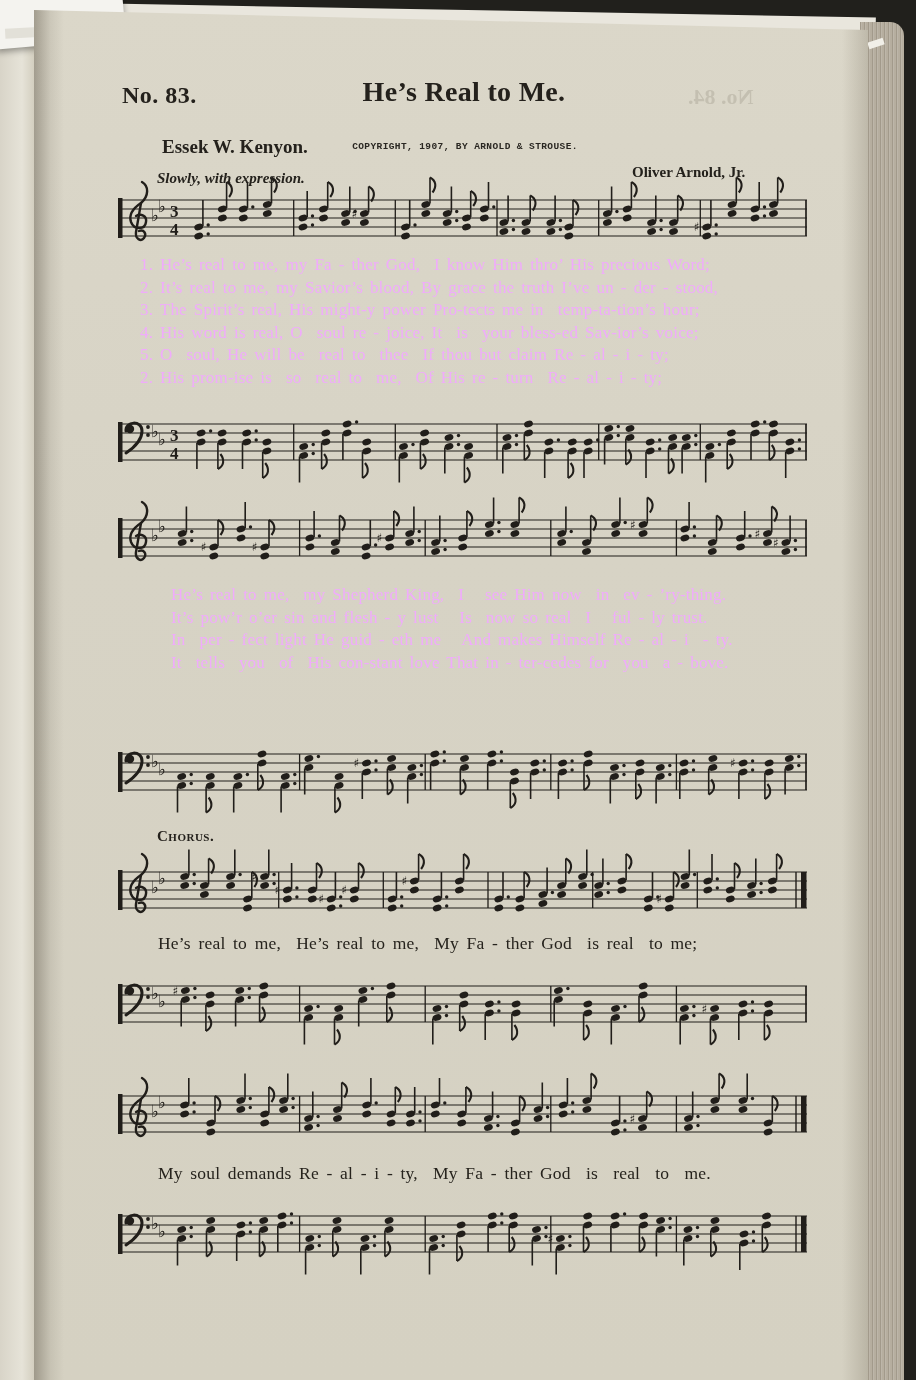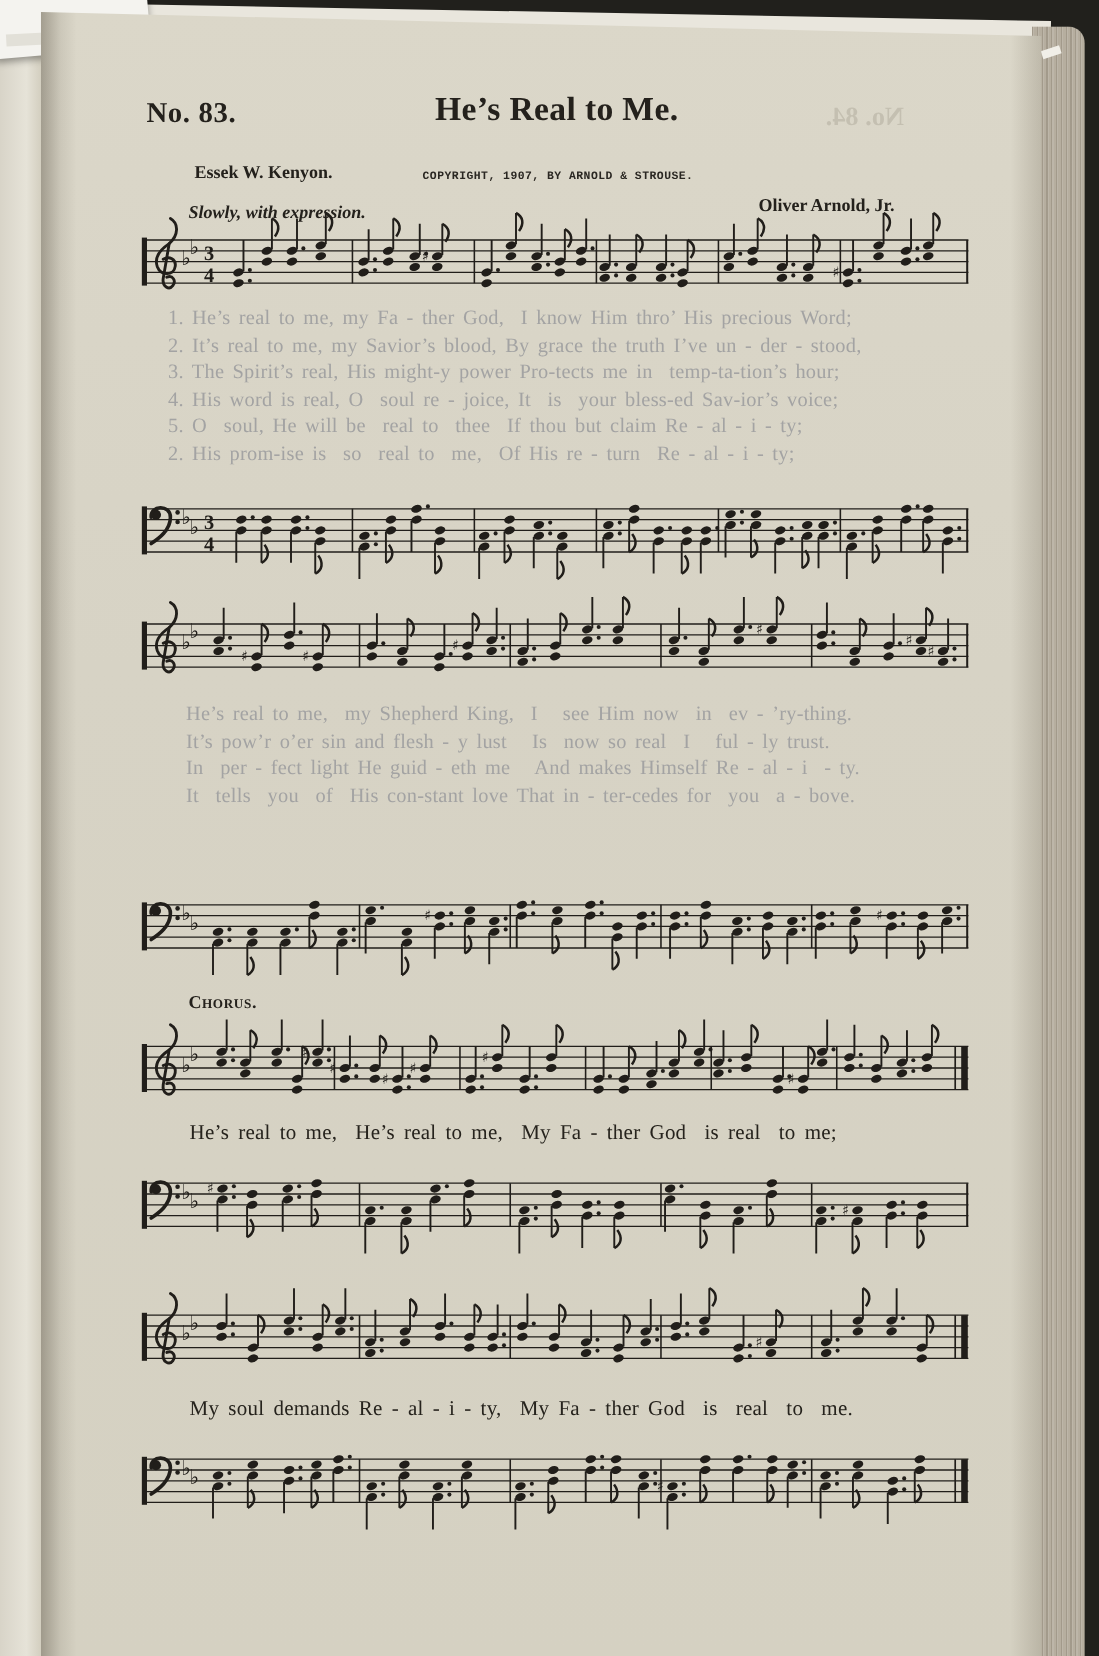"Essek W. Kenyon." .author-l { font-size: 15px -> 19px }
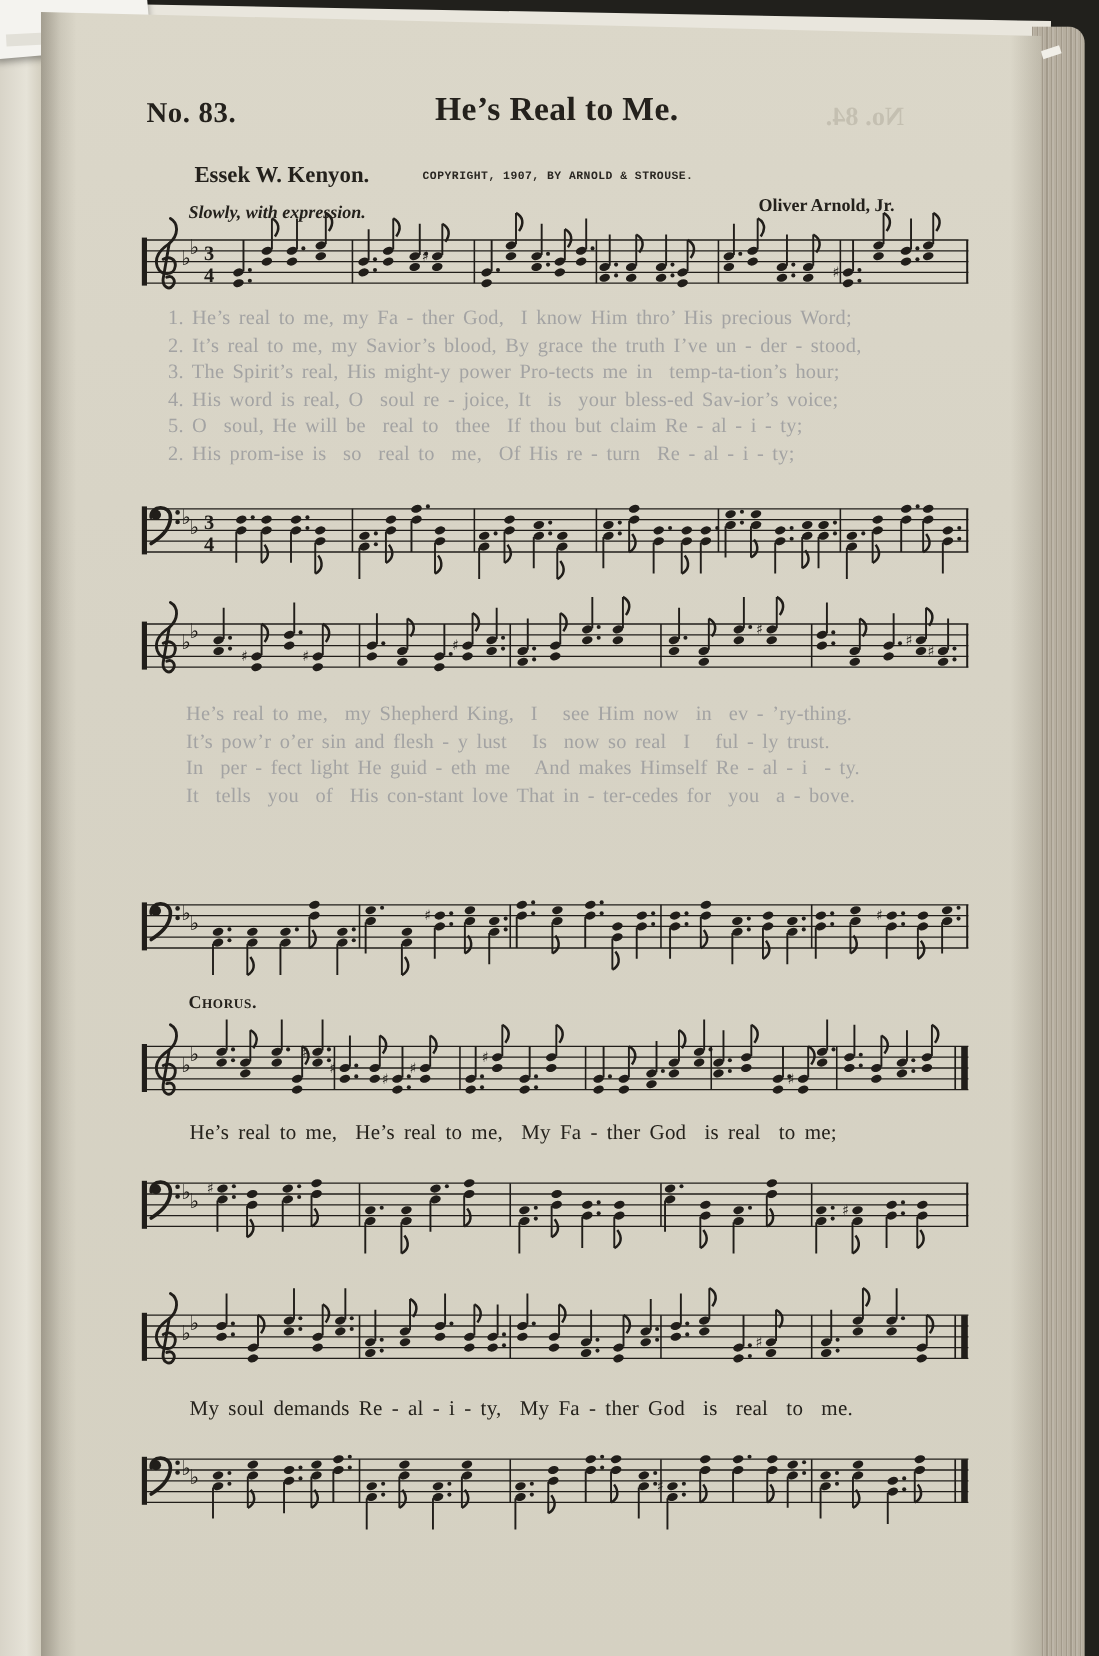"1. He’s real to me," .lyric-line { color: #a3a3a3 -> #f0abfc }
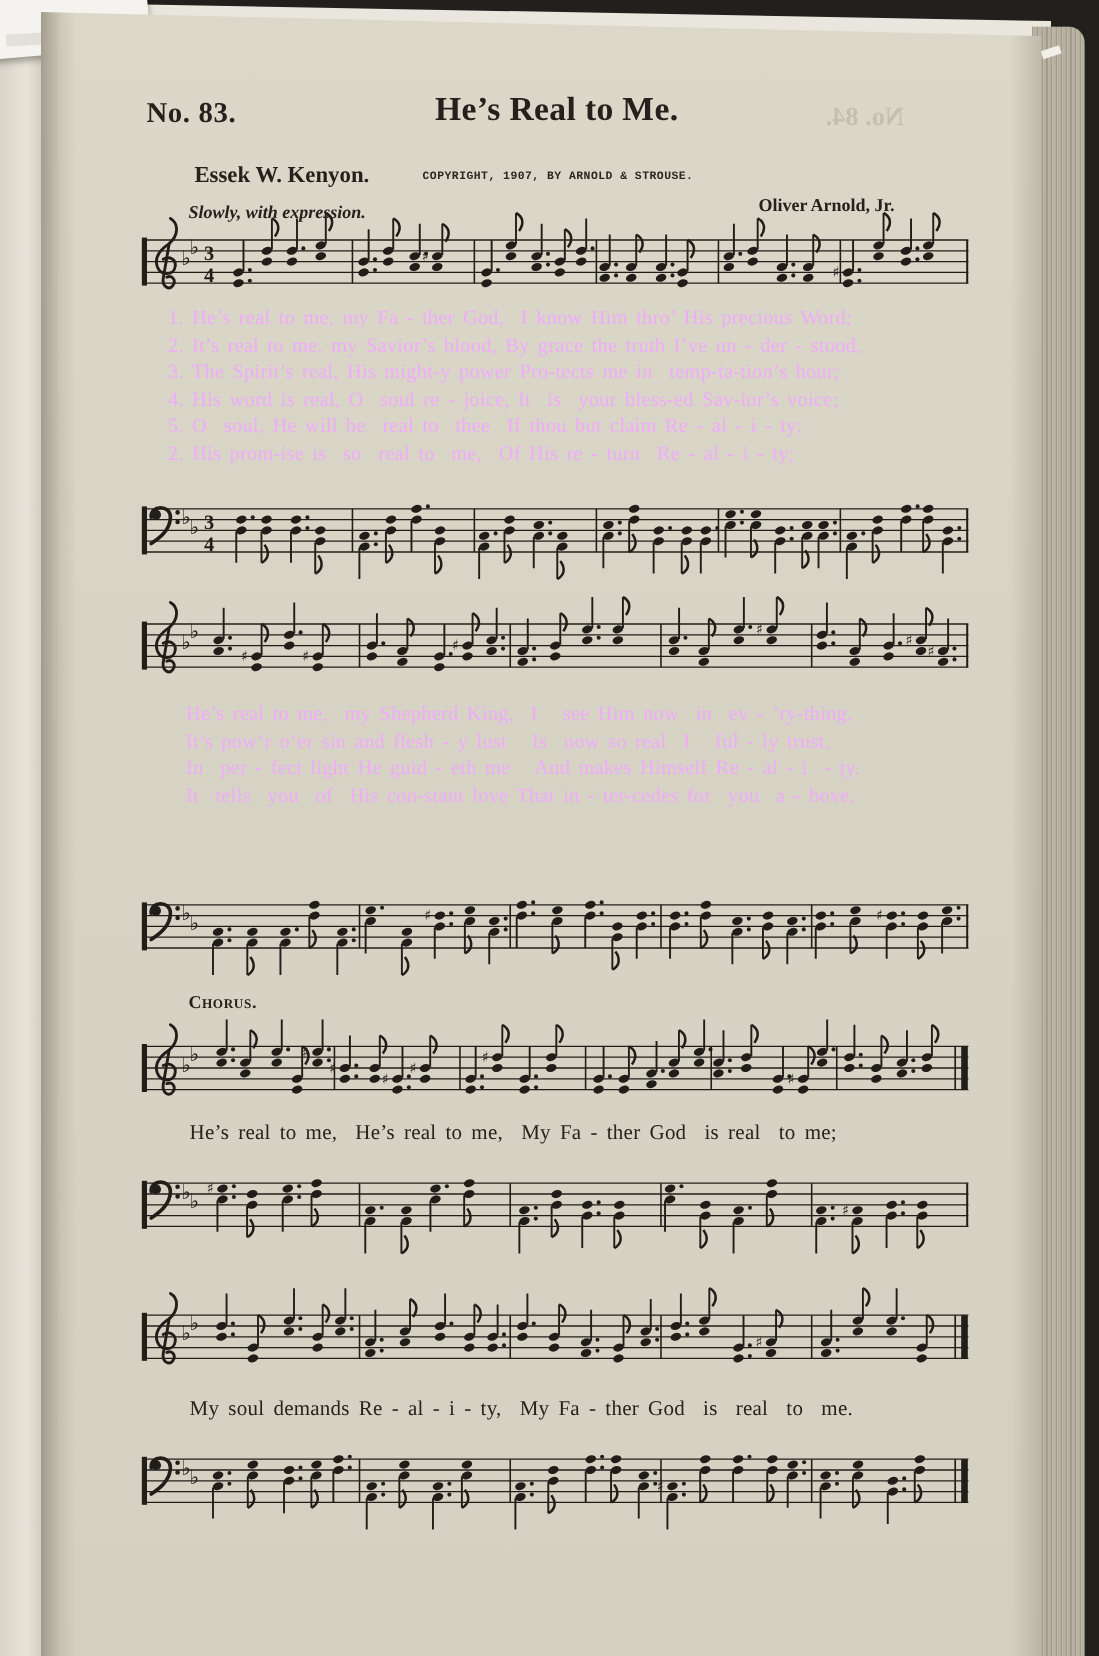"He’s real to me, my" .lyrics2 { left: 155px -> 171px }
